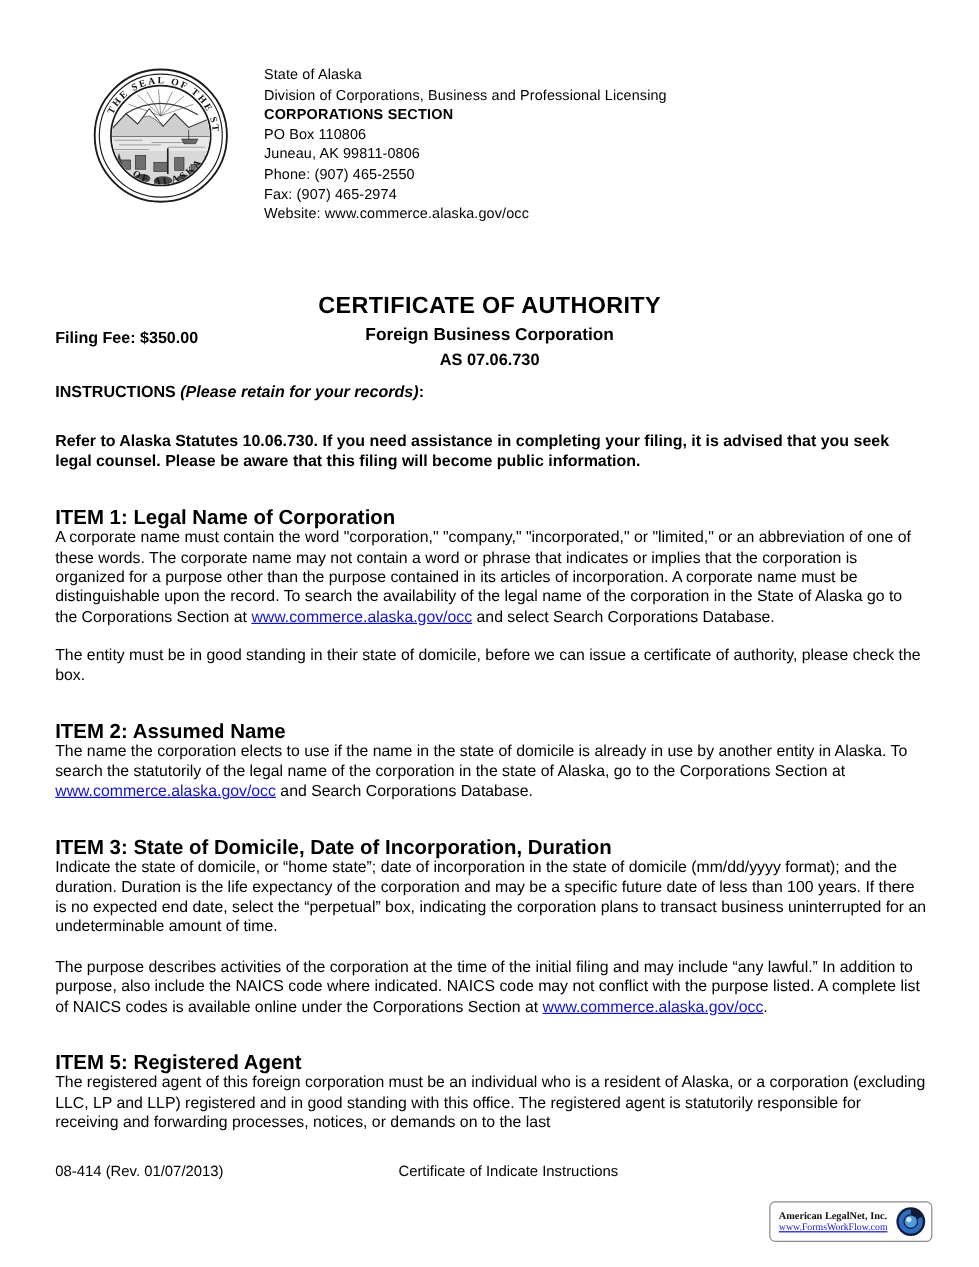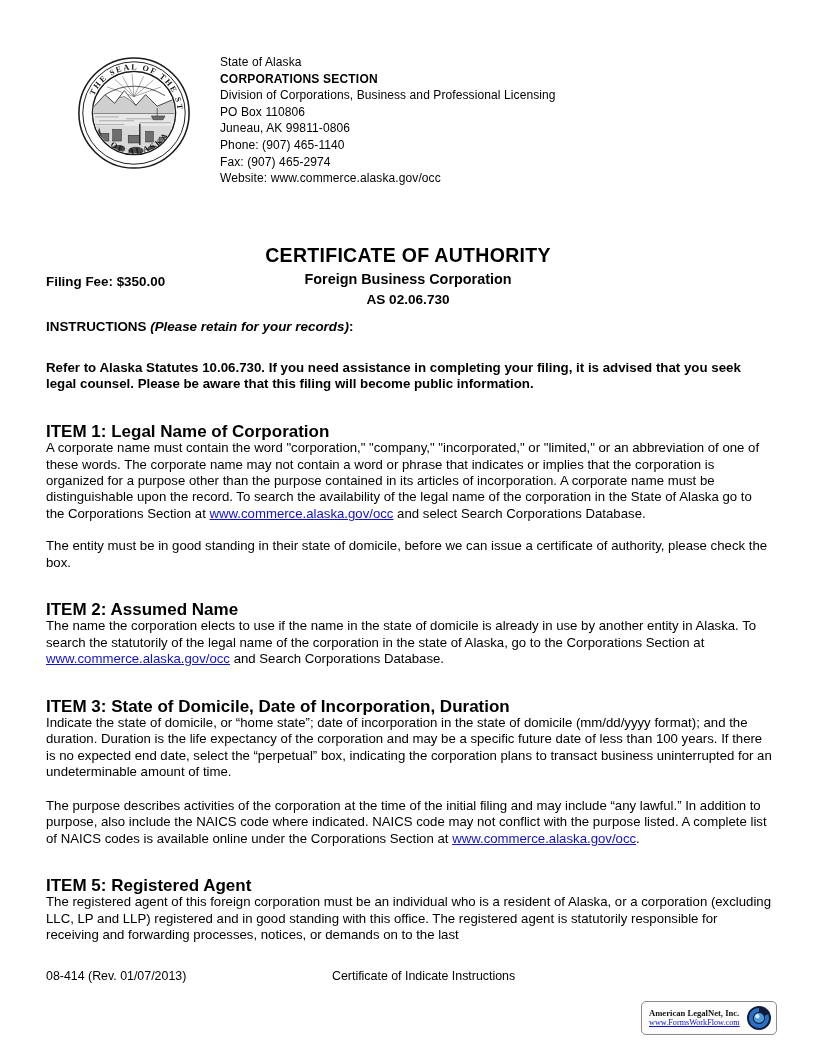"CORPORATIONS SECTION" div.line { order: before "Division of Corporations, Business and" -> after "Division of Corporations, Business and" }
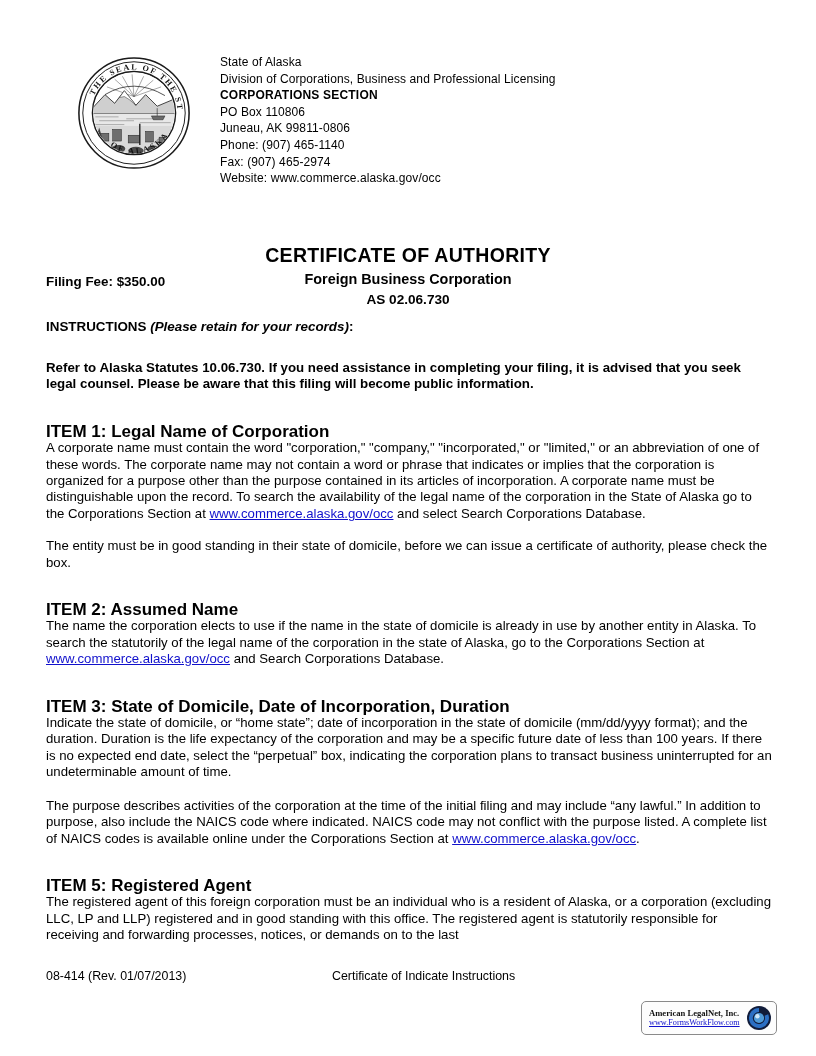"Phone: (907) 465-1140" div.line { text: 465-1140 -> 465-2550 }
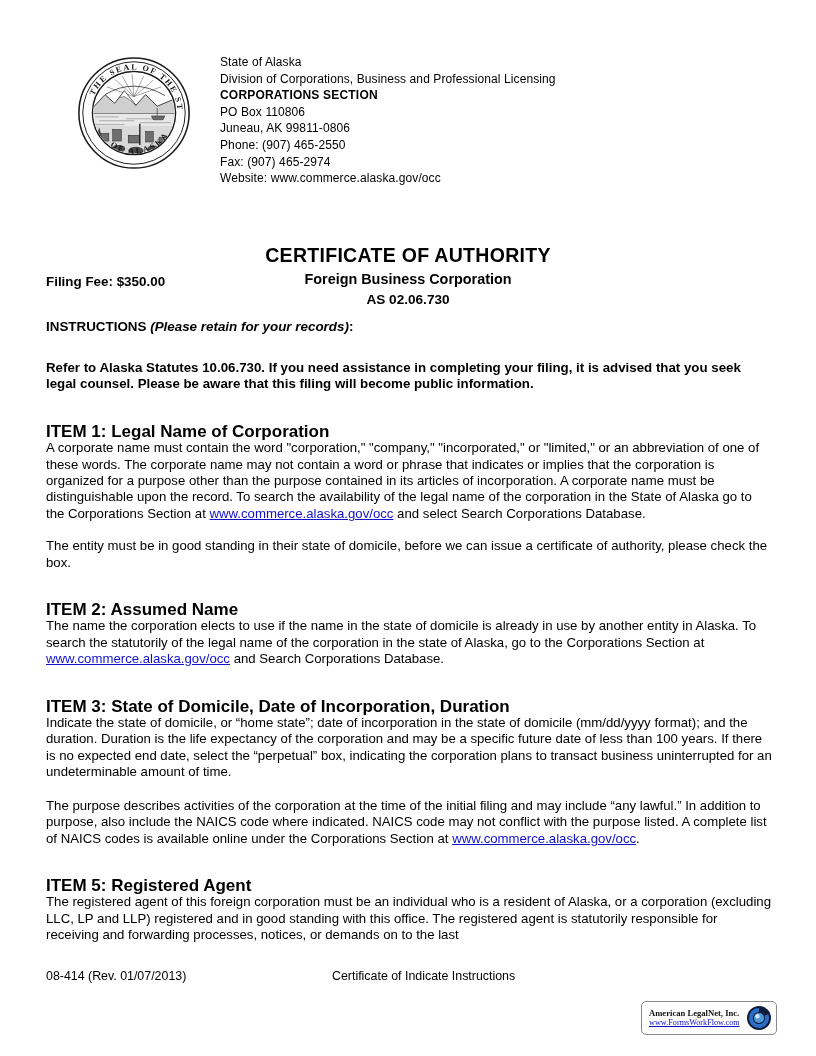"AS 02.06.730" div.doc-statute { text: 02.06.730 -> 07.06.730 }
